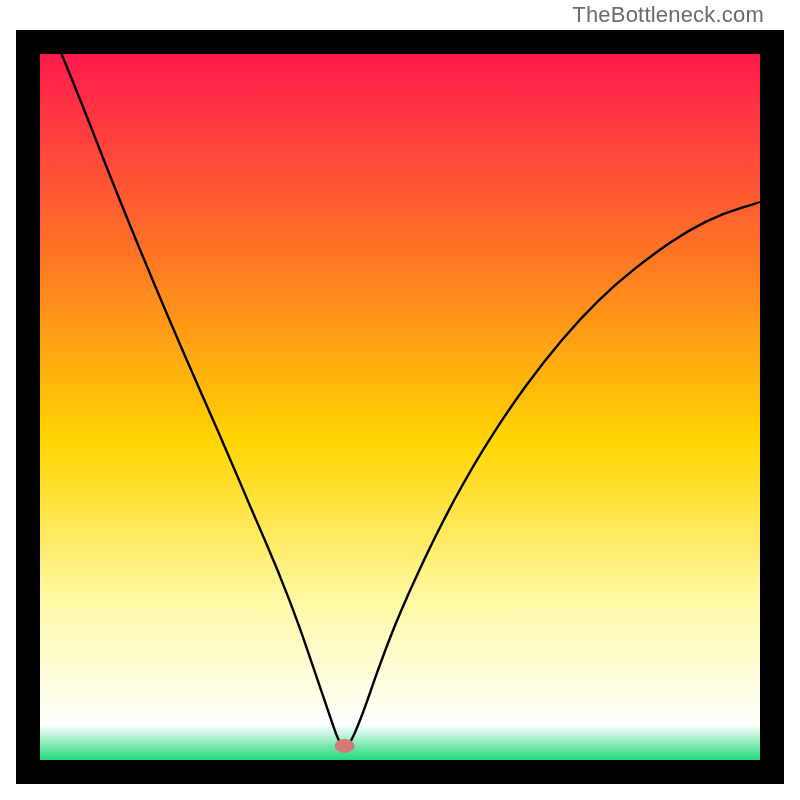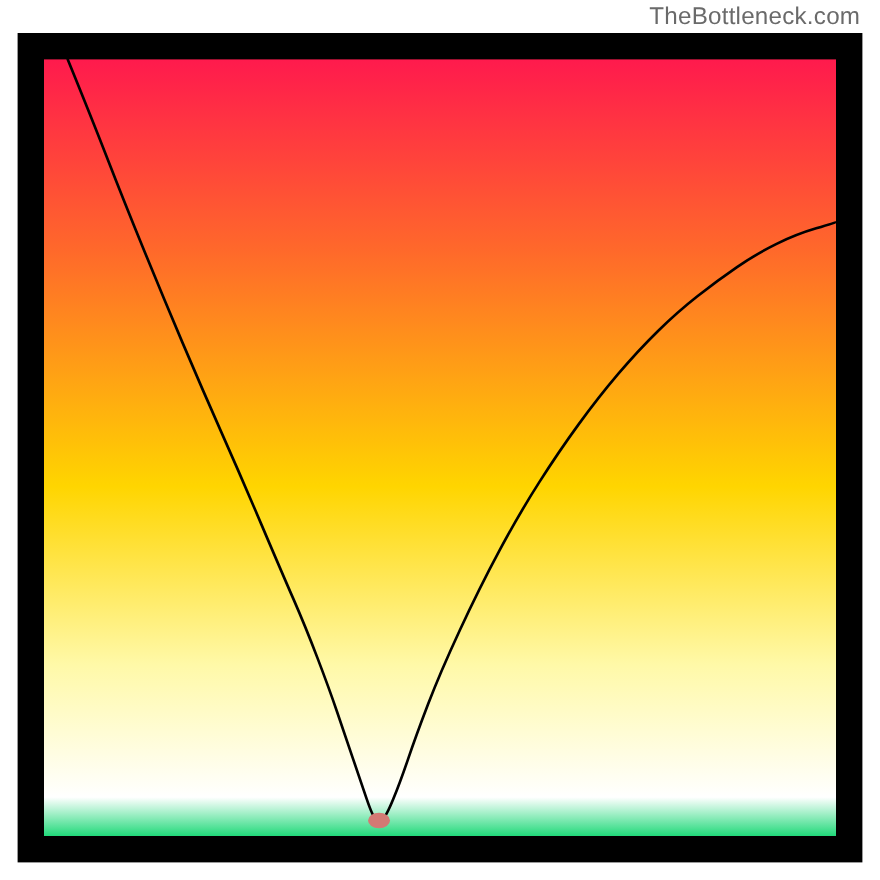"TheBottleneck.com" .watermark { right: 18px -> 36px }
